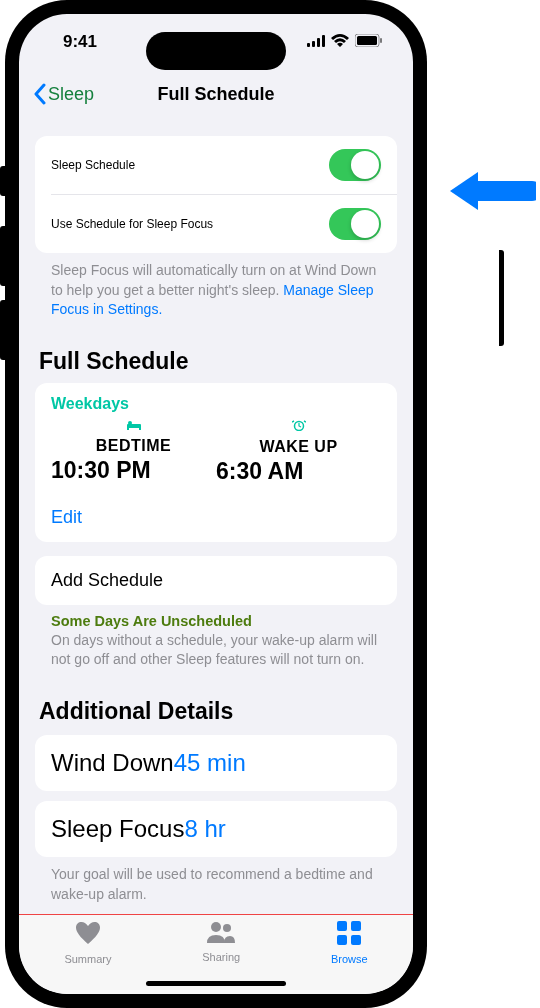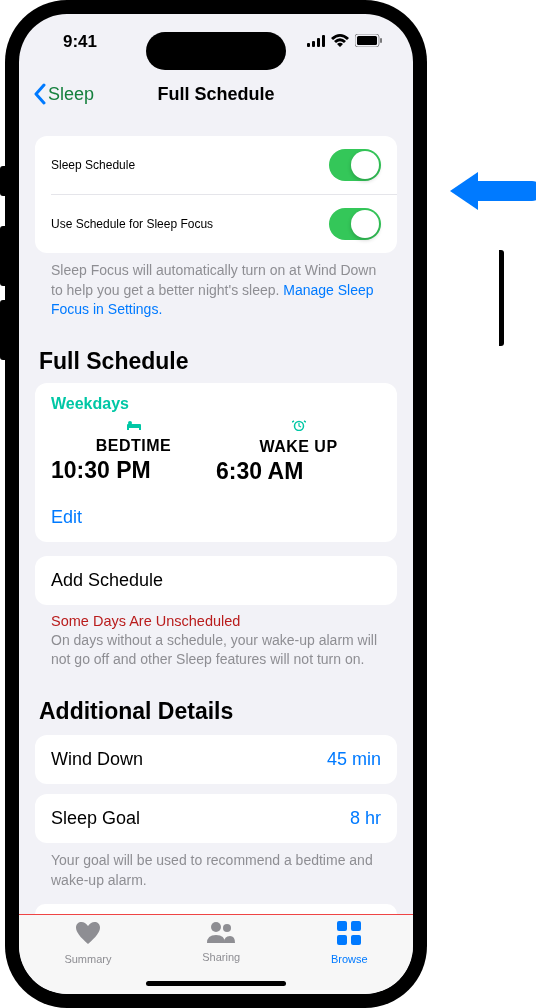"Some Days Are Unscheduled" .subheader { color: #b91c1c -> #4d7c0f; font-weight: 400 -> 700 }
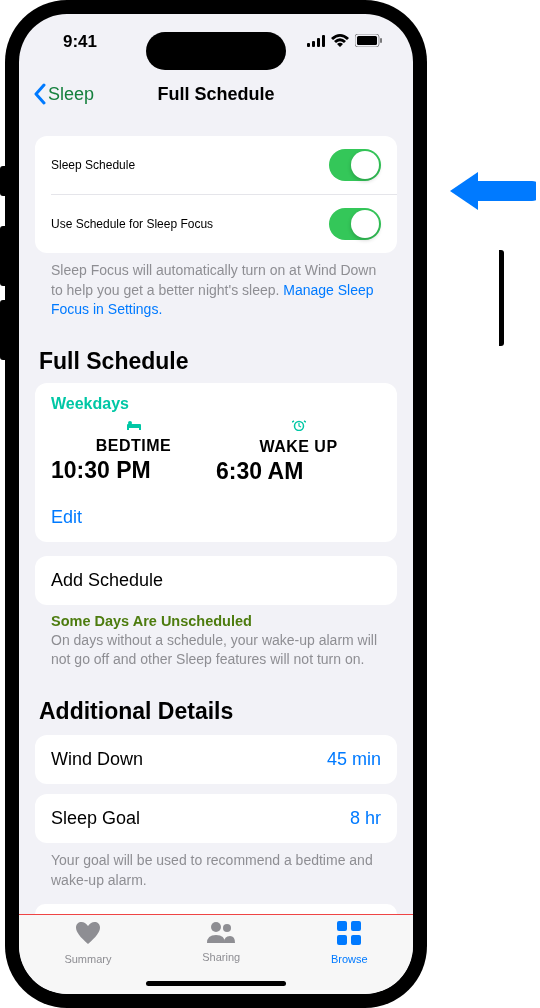"Wind Down" .detail-row { font-size: 18px -> 24px; justify-content: space-between -> none }
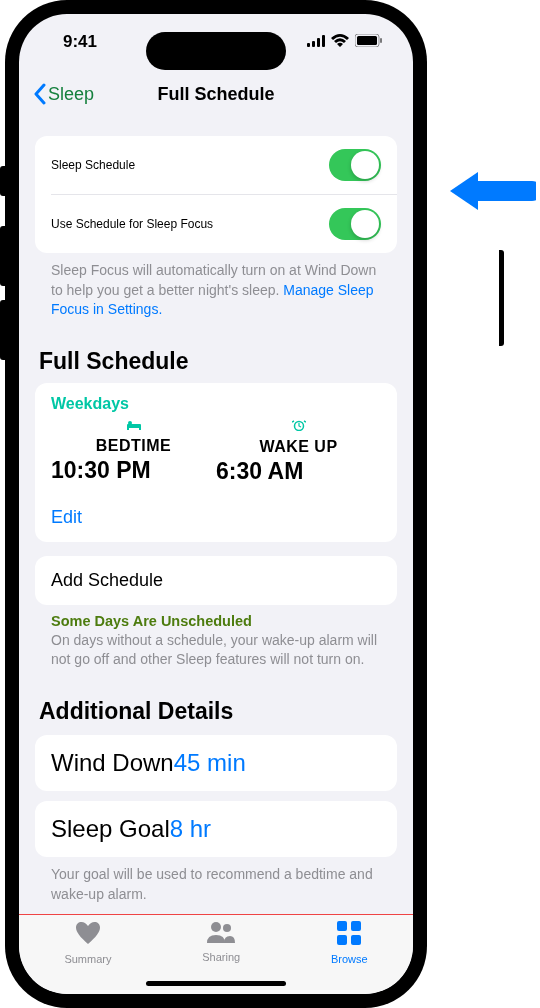"Sleep Goal" span { text: Goal -> Focus }
